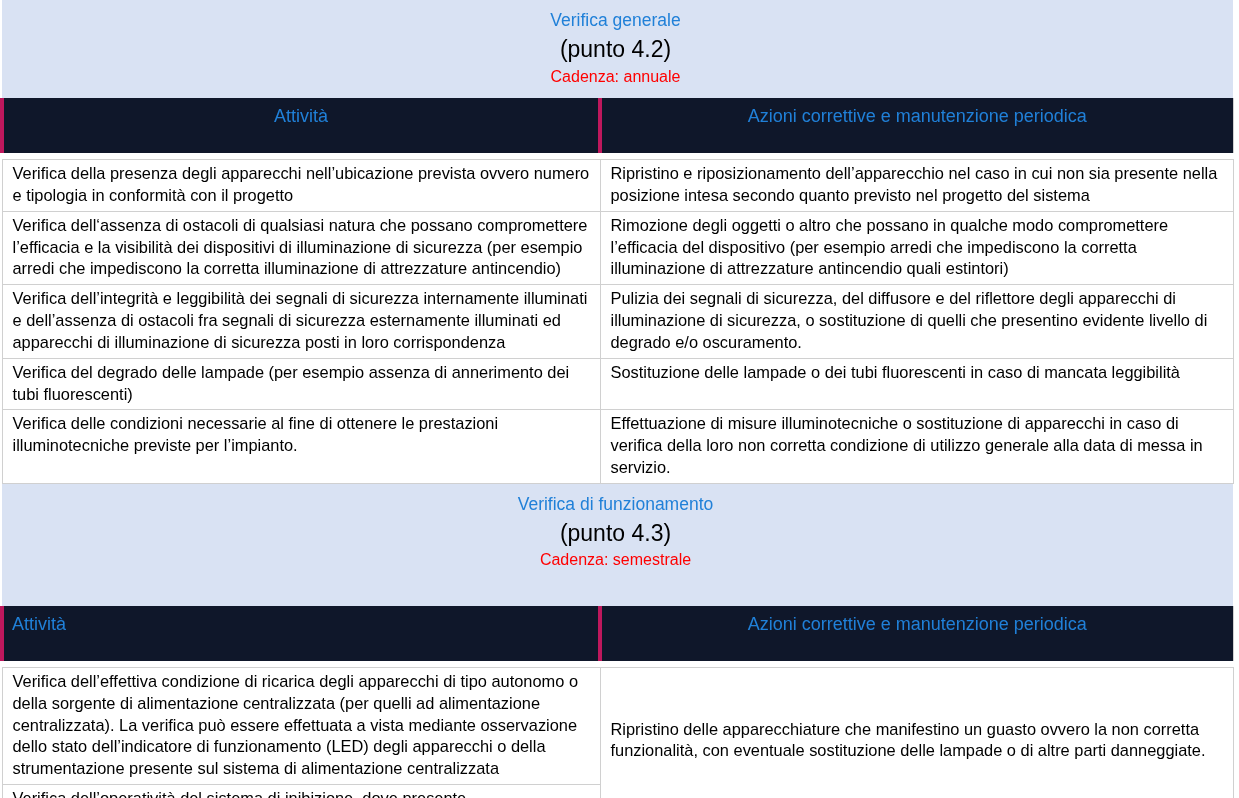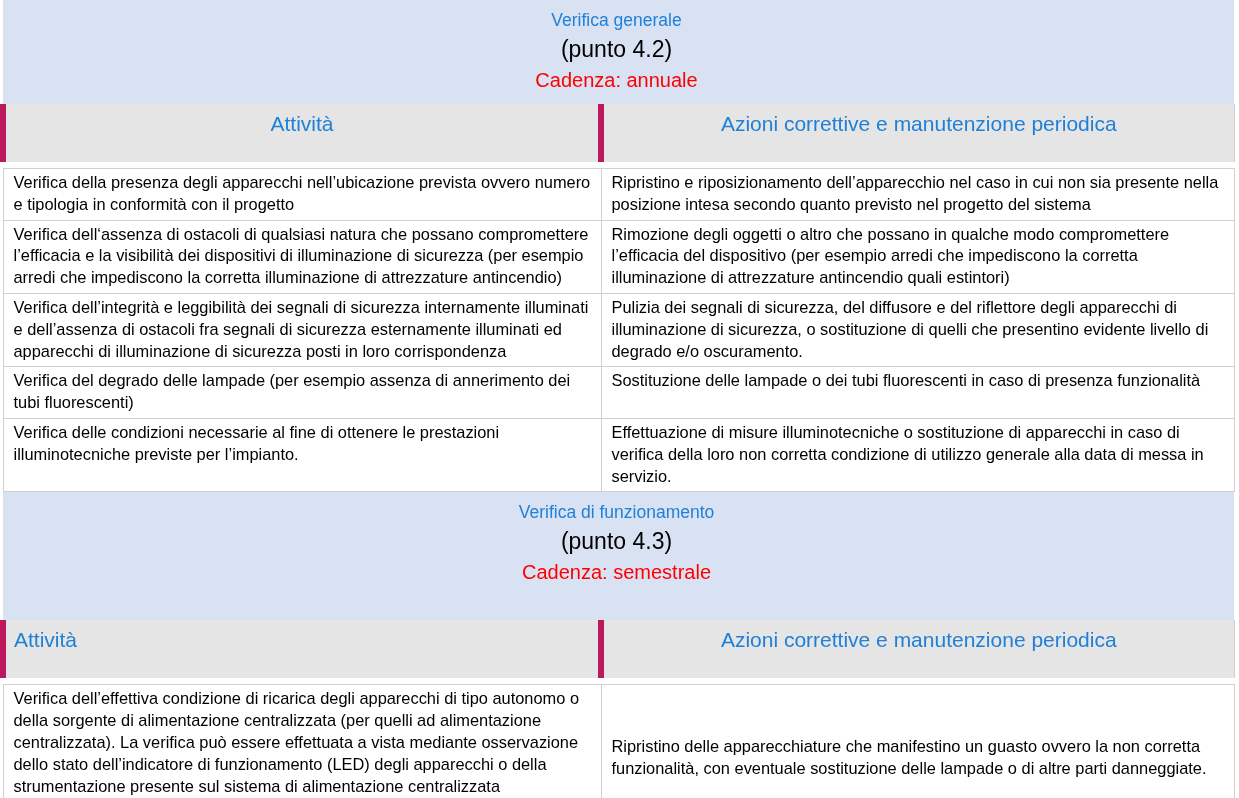"Cadenza: annuale" .banner-cadence { font-size: 20px -> 16px }
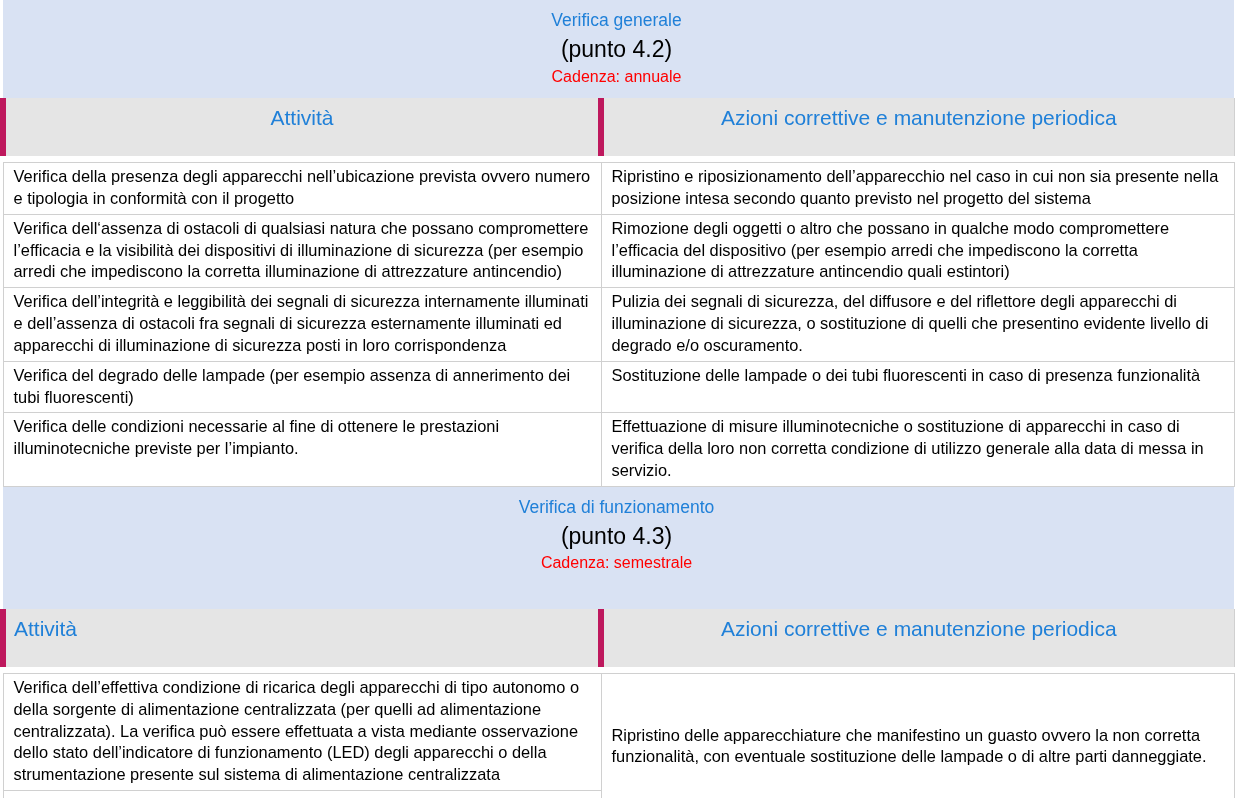"Attività" td.col-head { background: #e5e5e5 -> #0f172a; border-left: 6px solid #be185d -> 4px solid #be185d; font-size: 21px -> 18px }
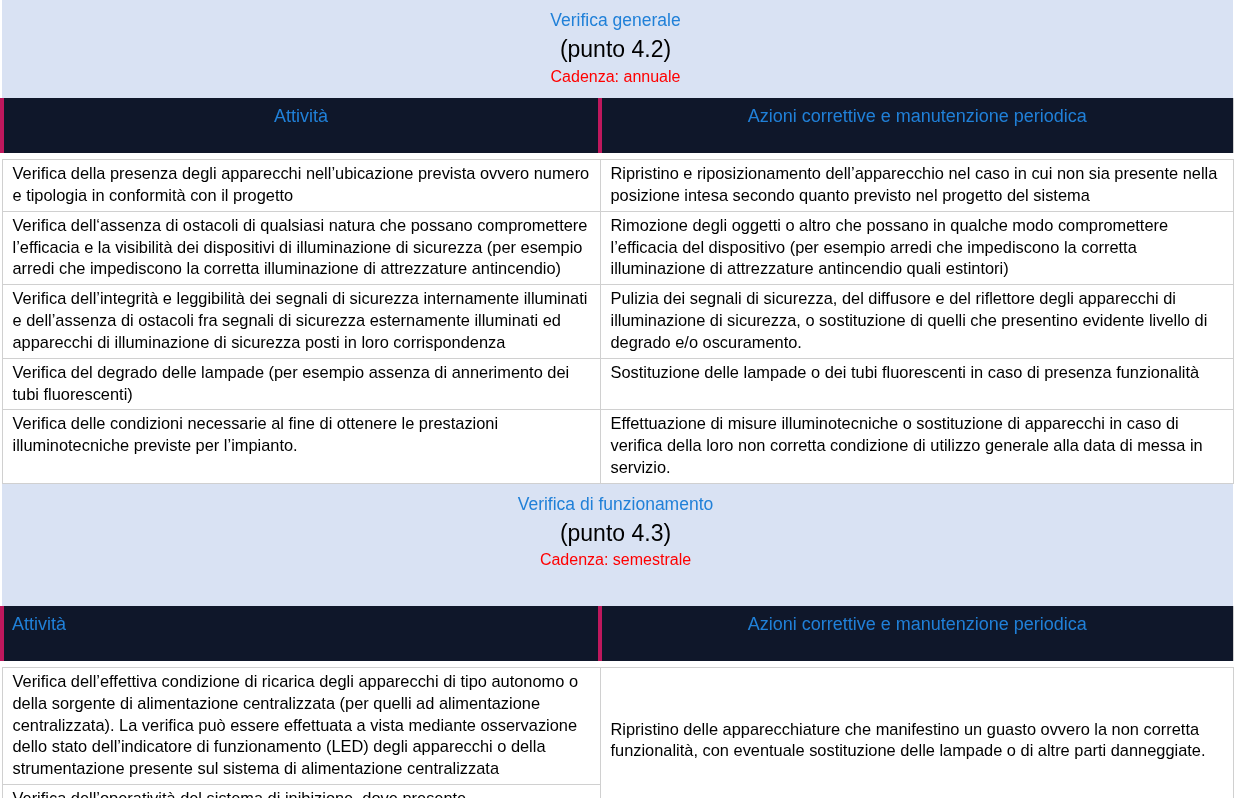"Sostituzione delle lampade o dei" td.cell { text: presenza funzionalità -> mancata leggibilità }
